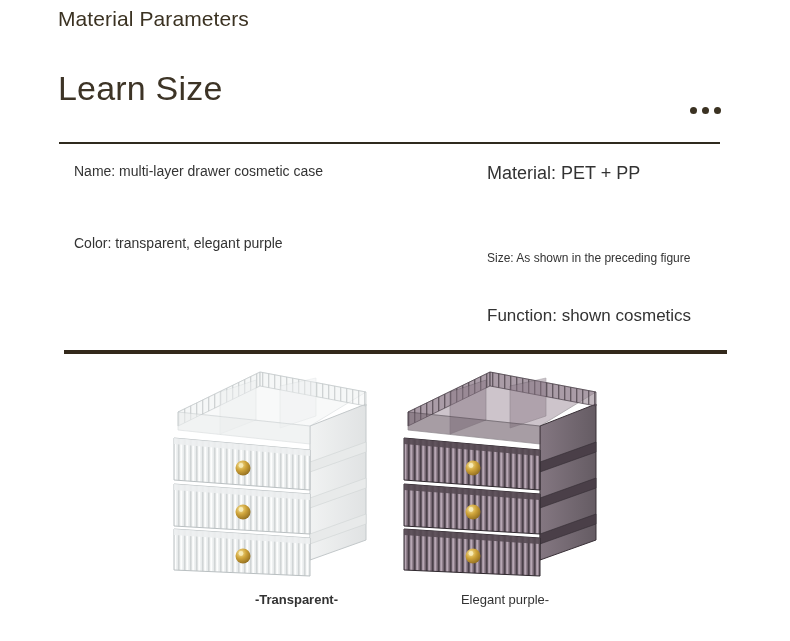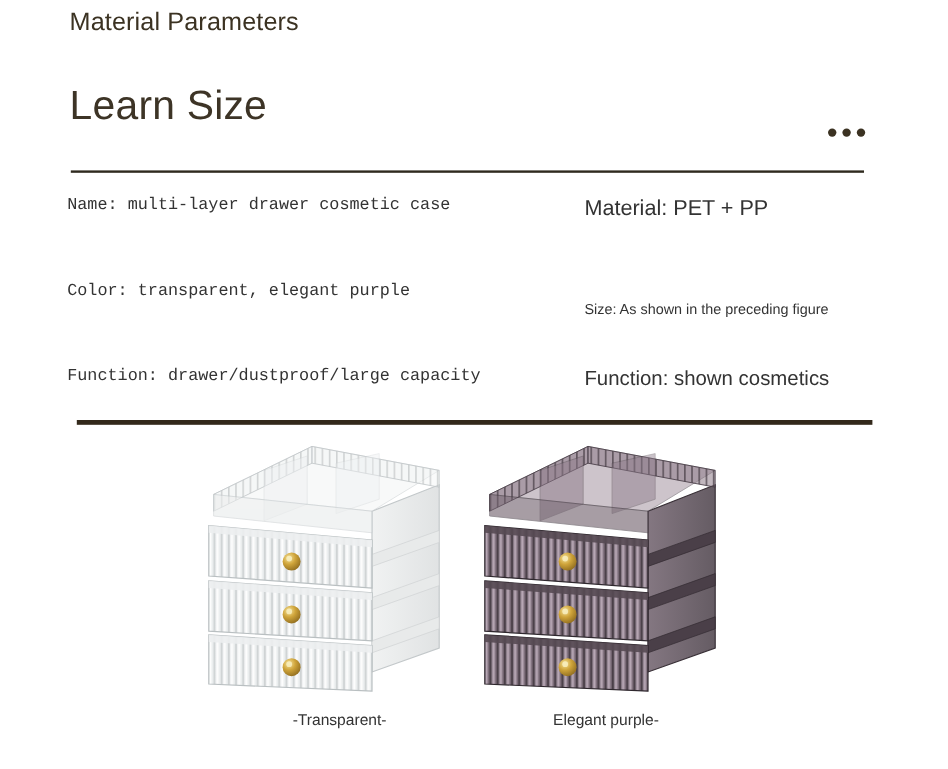"Name: multi-layer drawer cosmetic case" .col-left { font-family: Liberation Mono, monospace -> none; left: 56px -> 74px }
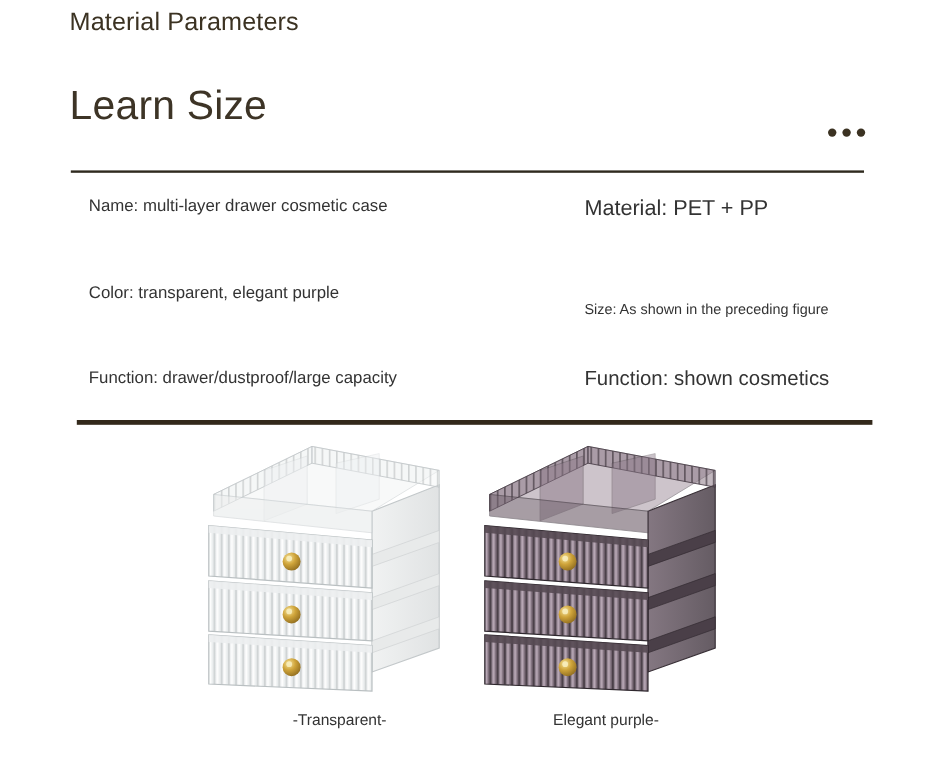"Function: drawer/dustproof/large" div.param { html: <div>Function: drawer/dustproof/large capacity</div> -> none }
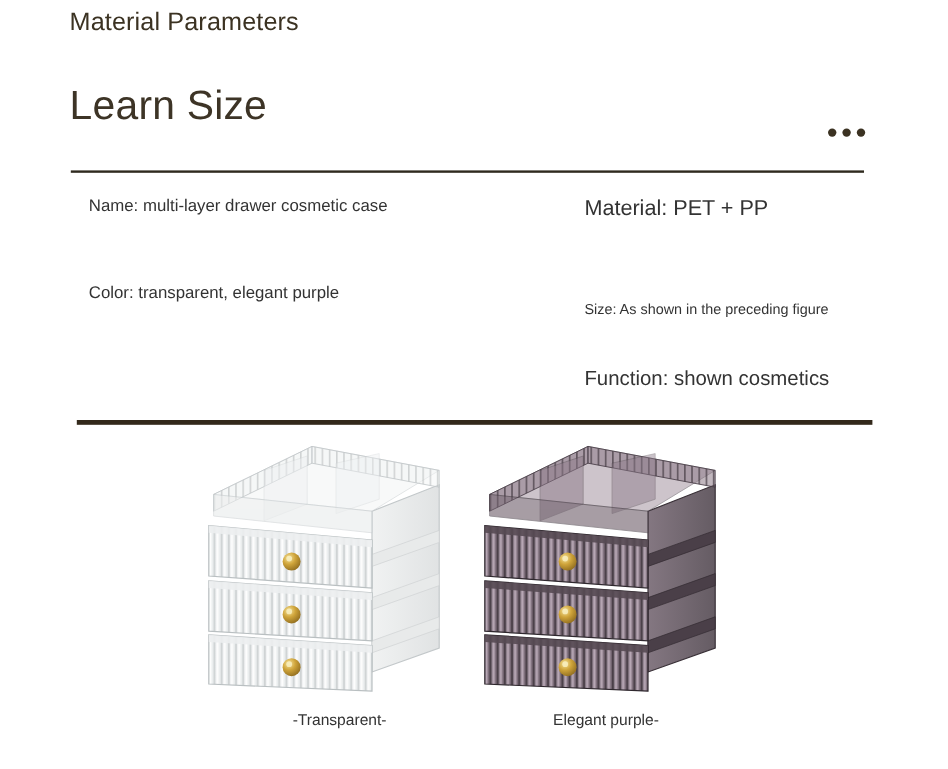"-Transparent-" .caption-transparent { font-weight: none -> bold; text-align: center -> right }
